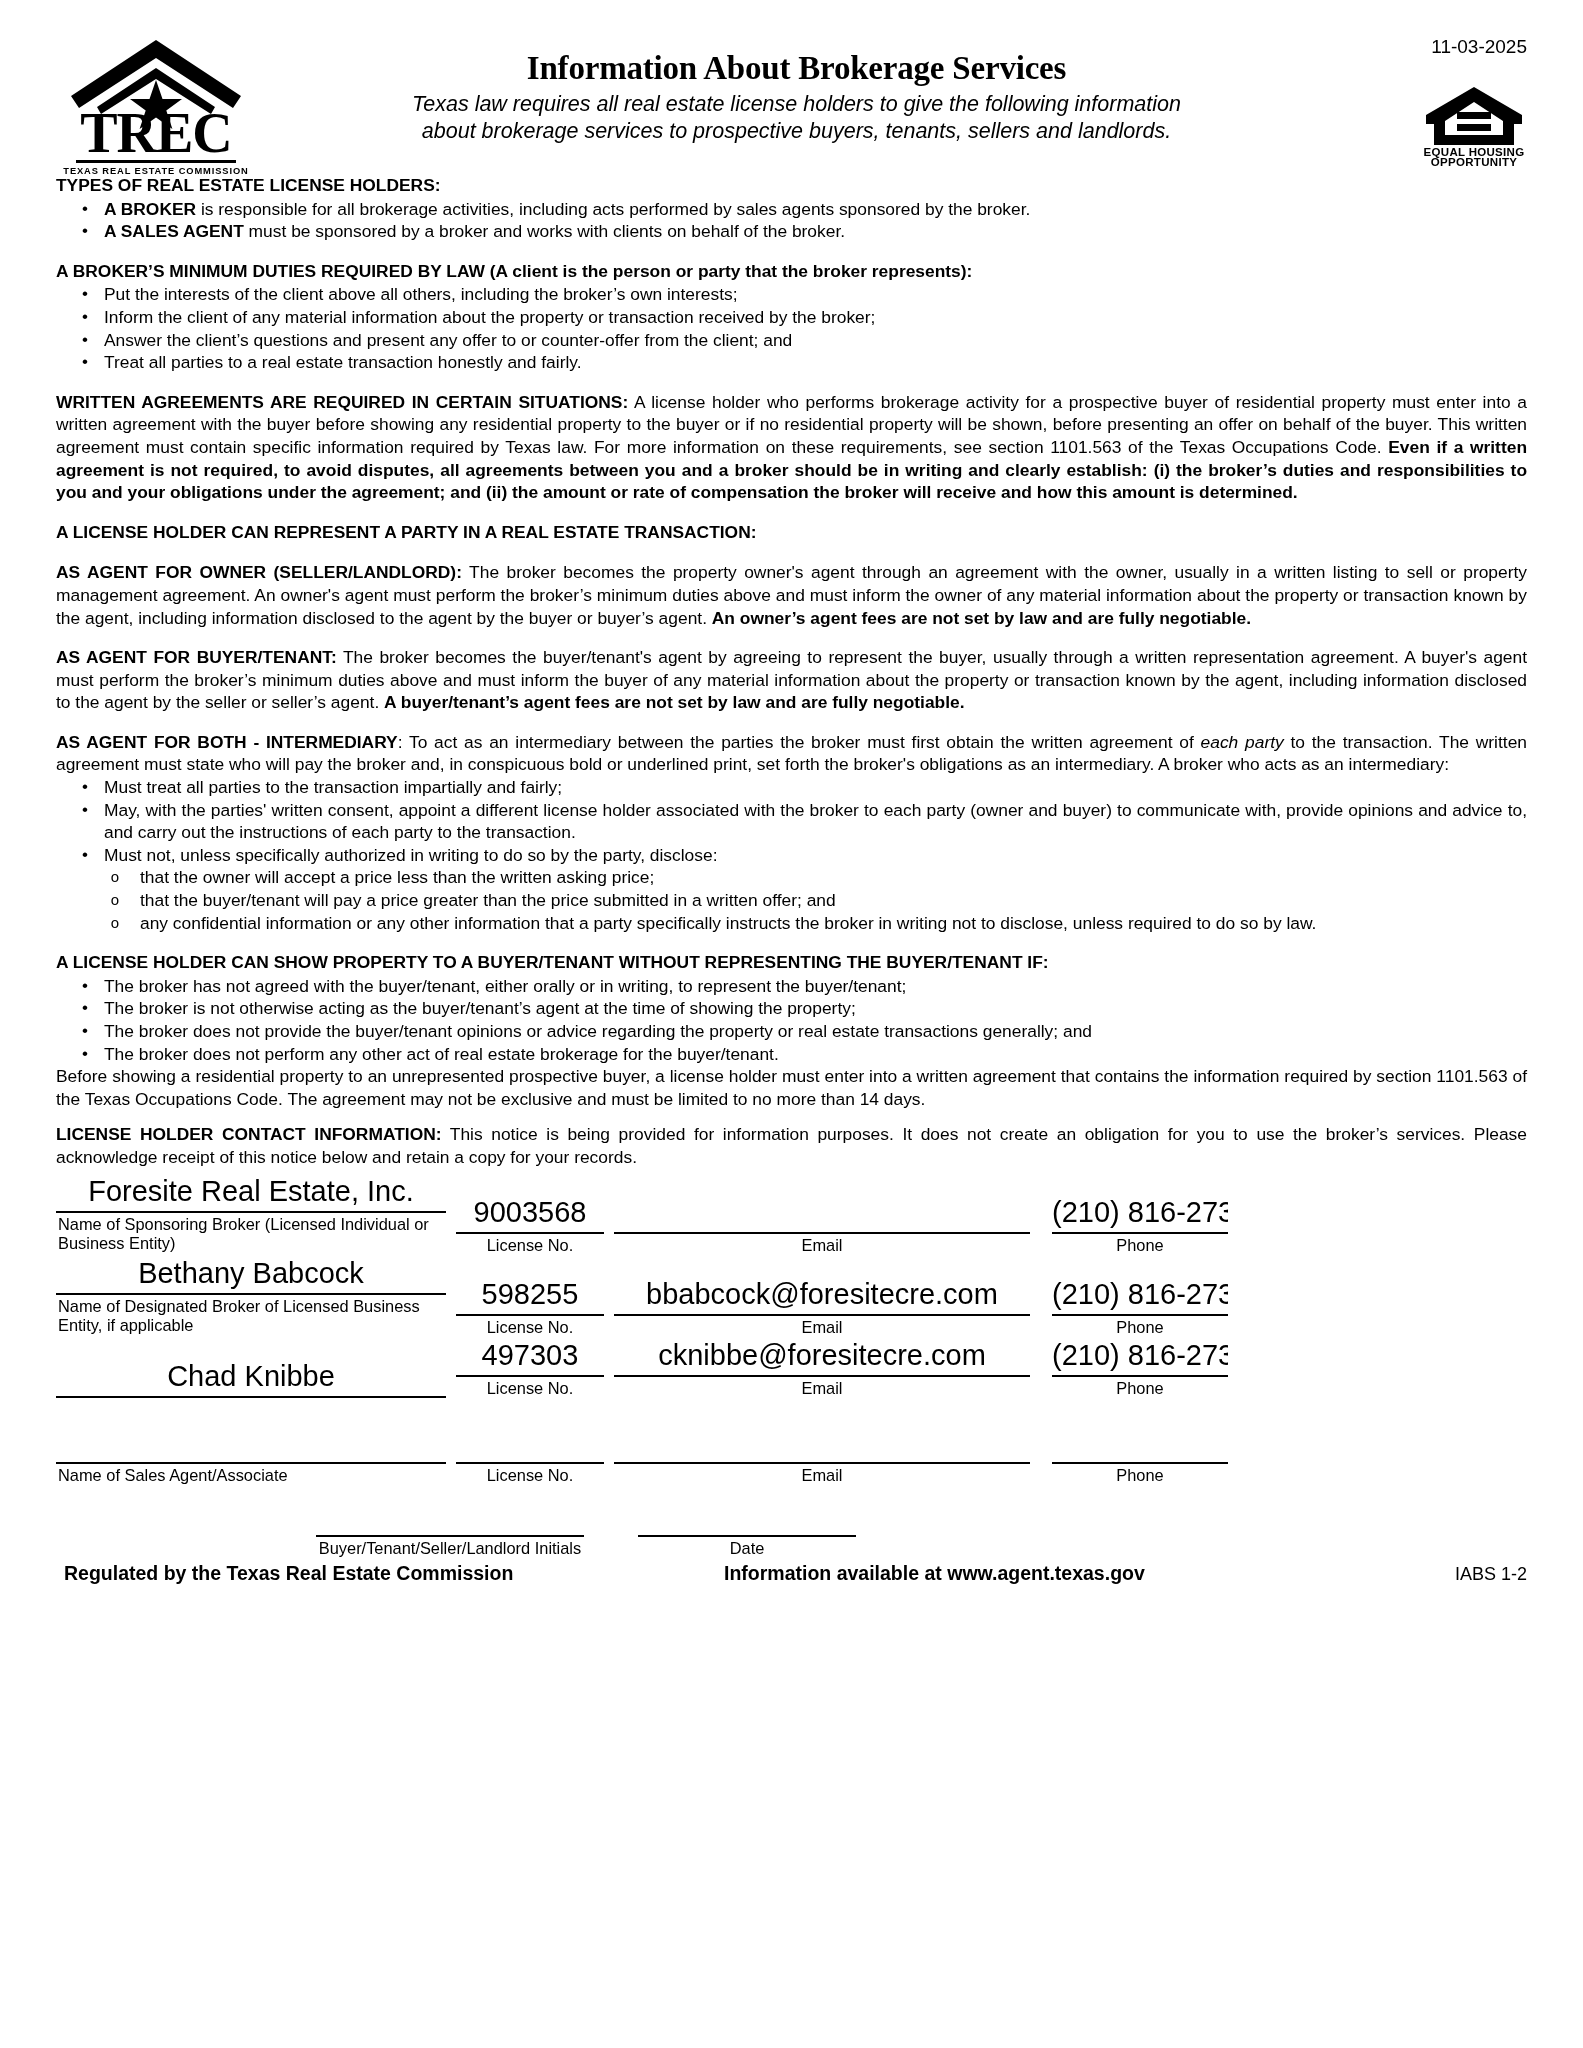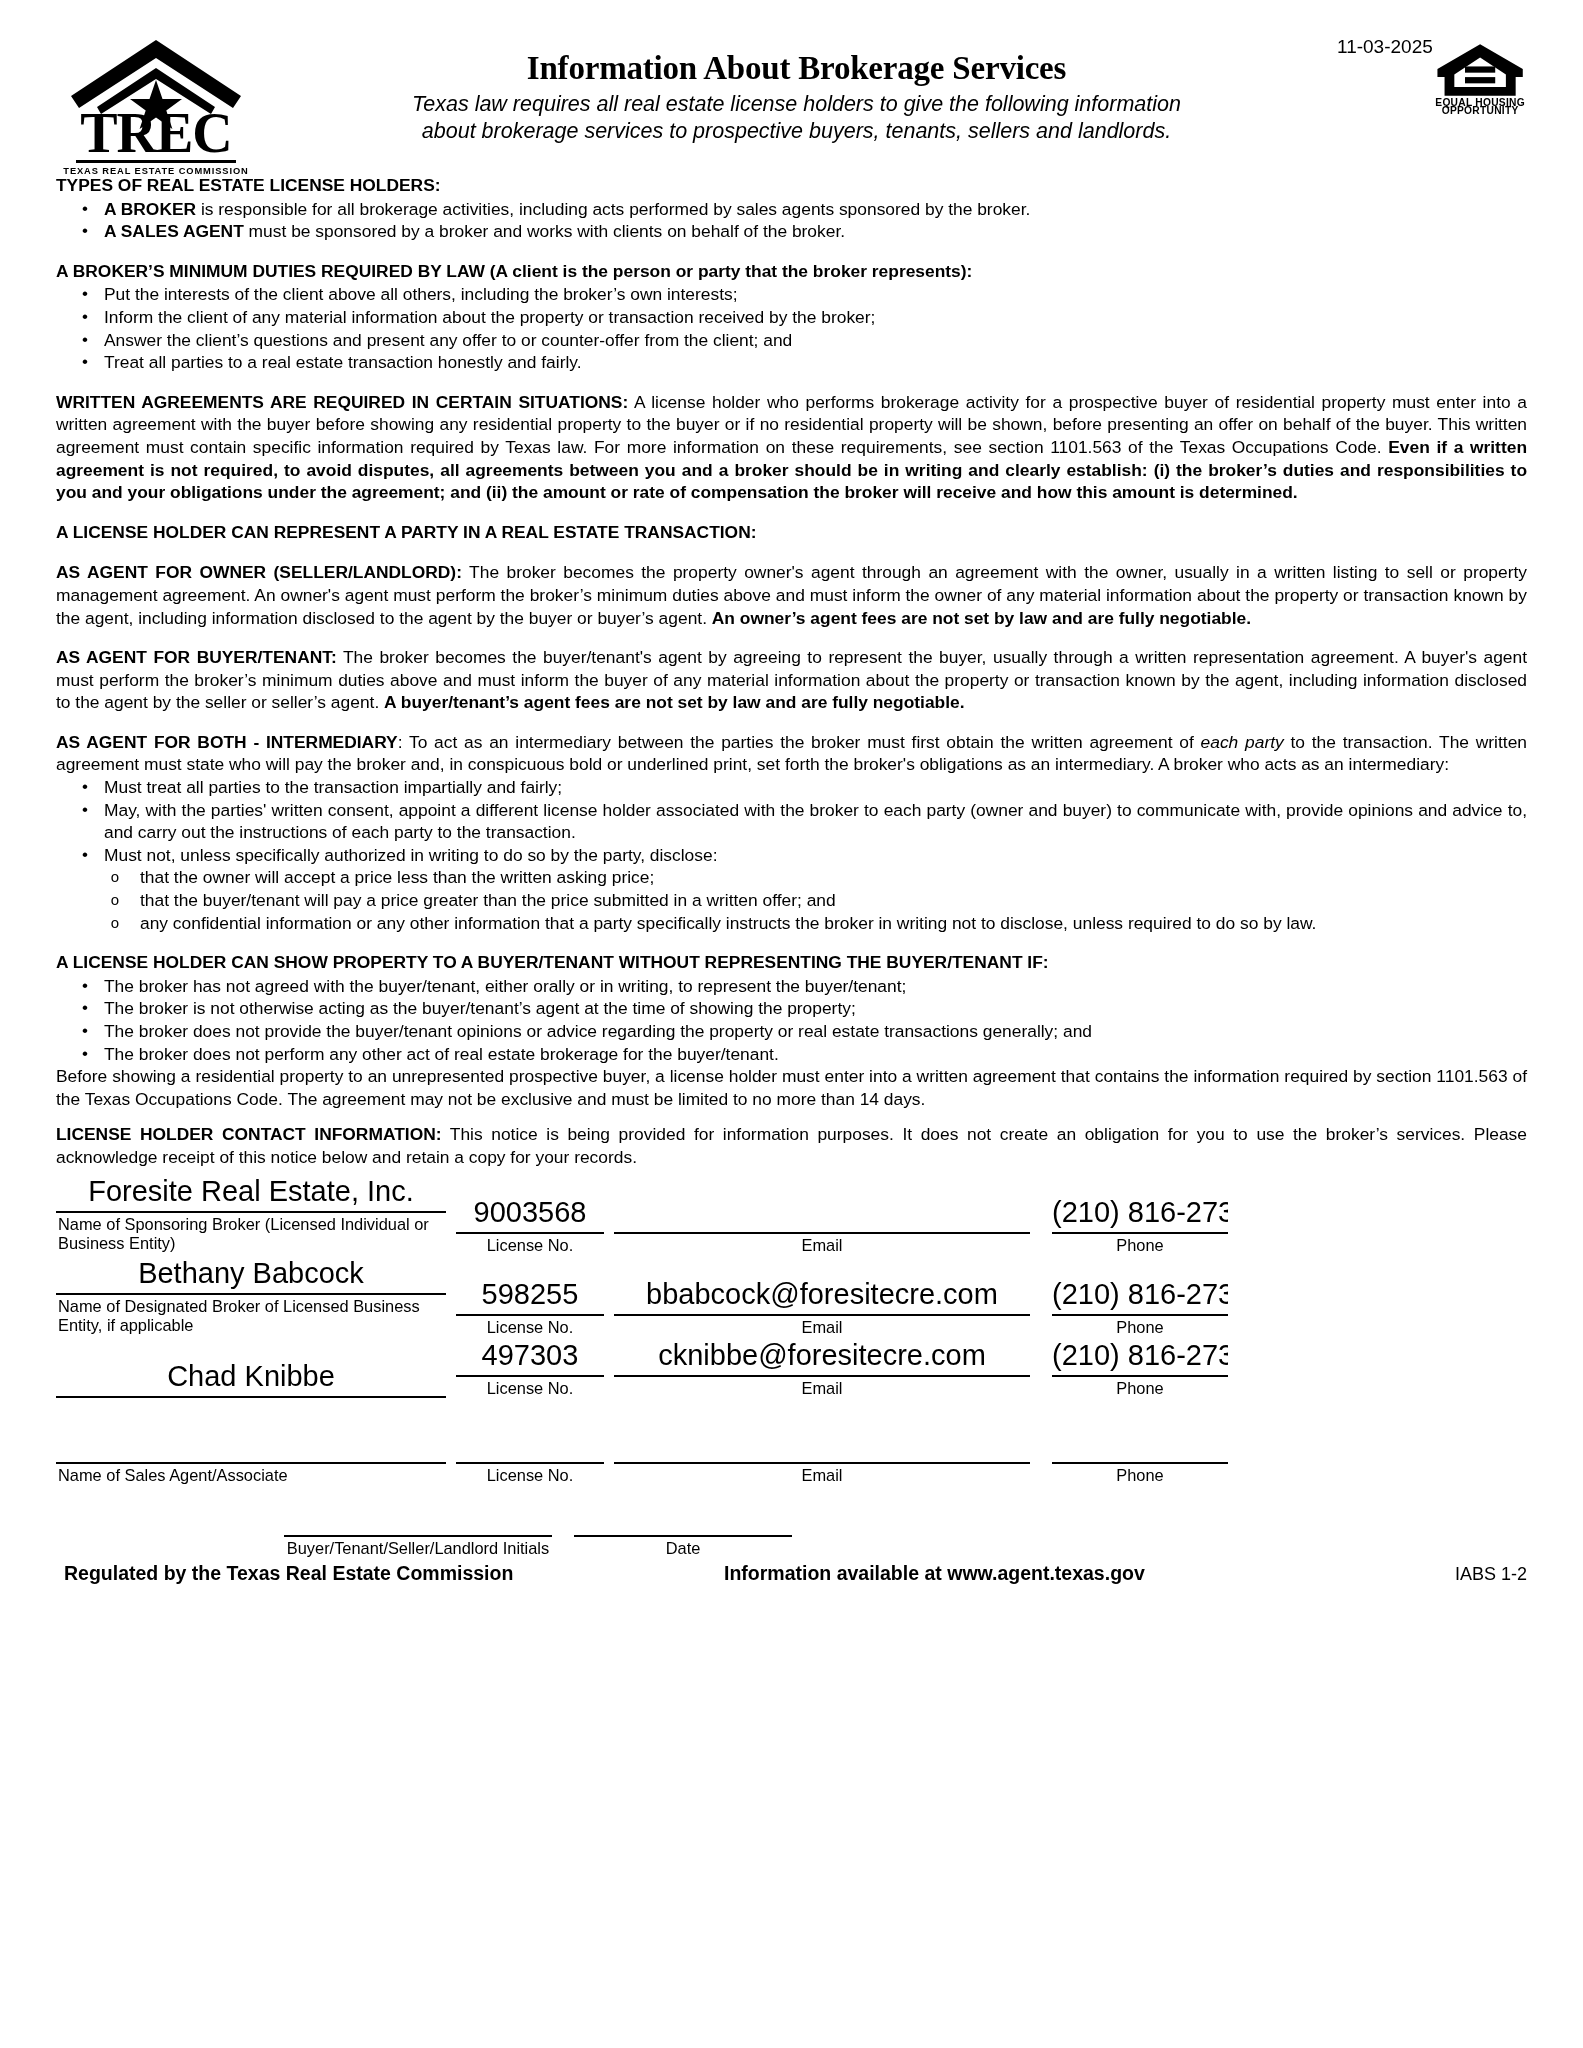"11-03-2025" .header-right { align-items: flex-start -> flex-end; flex-direction: row -> column; gap: none -> 16px }
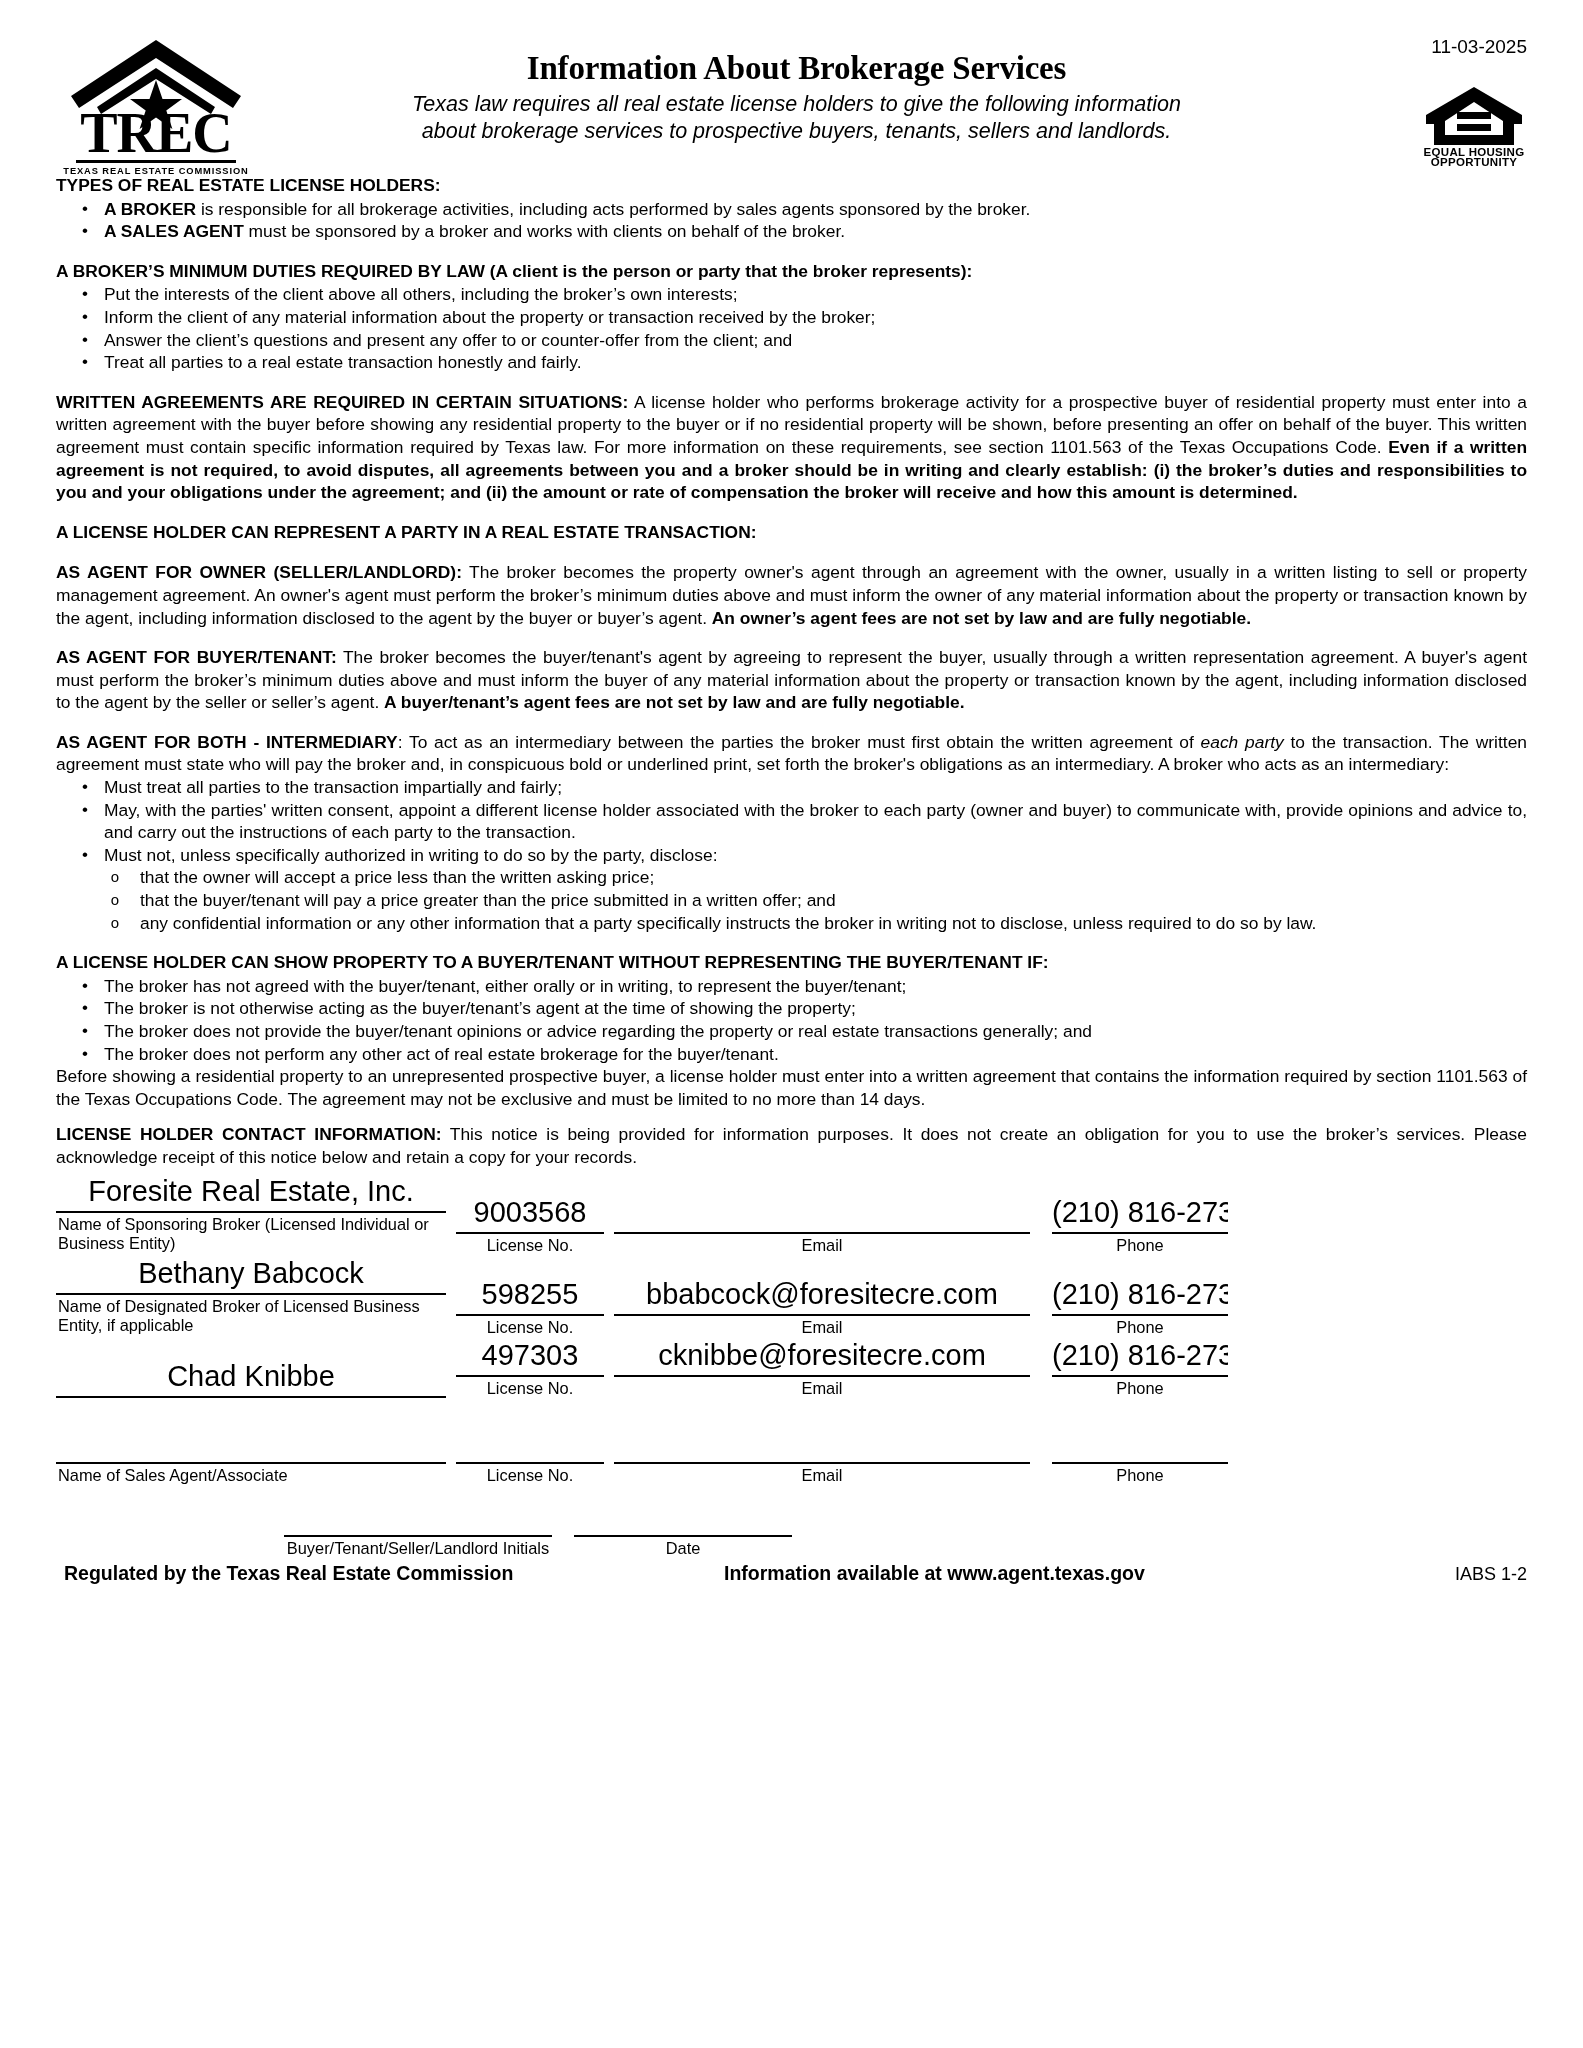"Buyer/Tenant/Seller/Landlord Initials" .init-cell { margin-left: none -> 32px }
